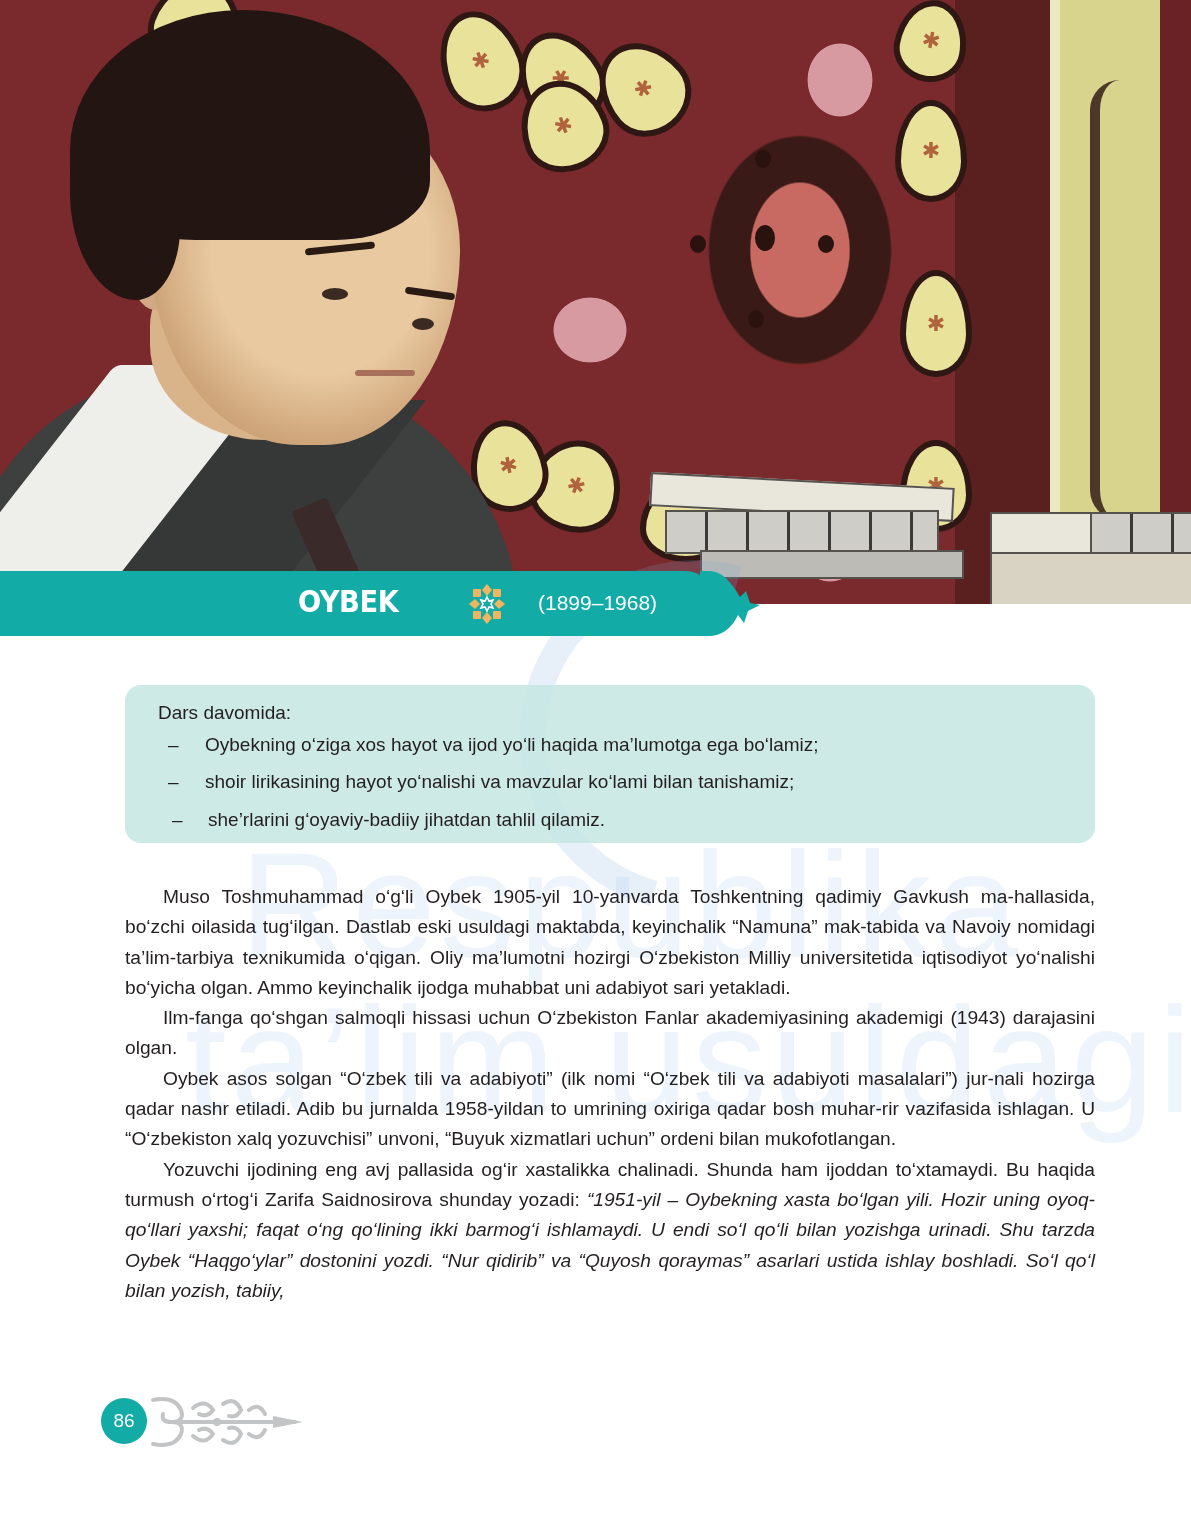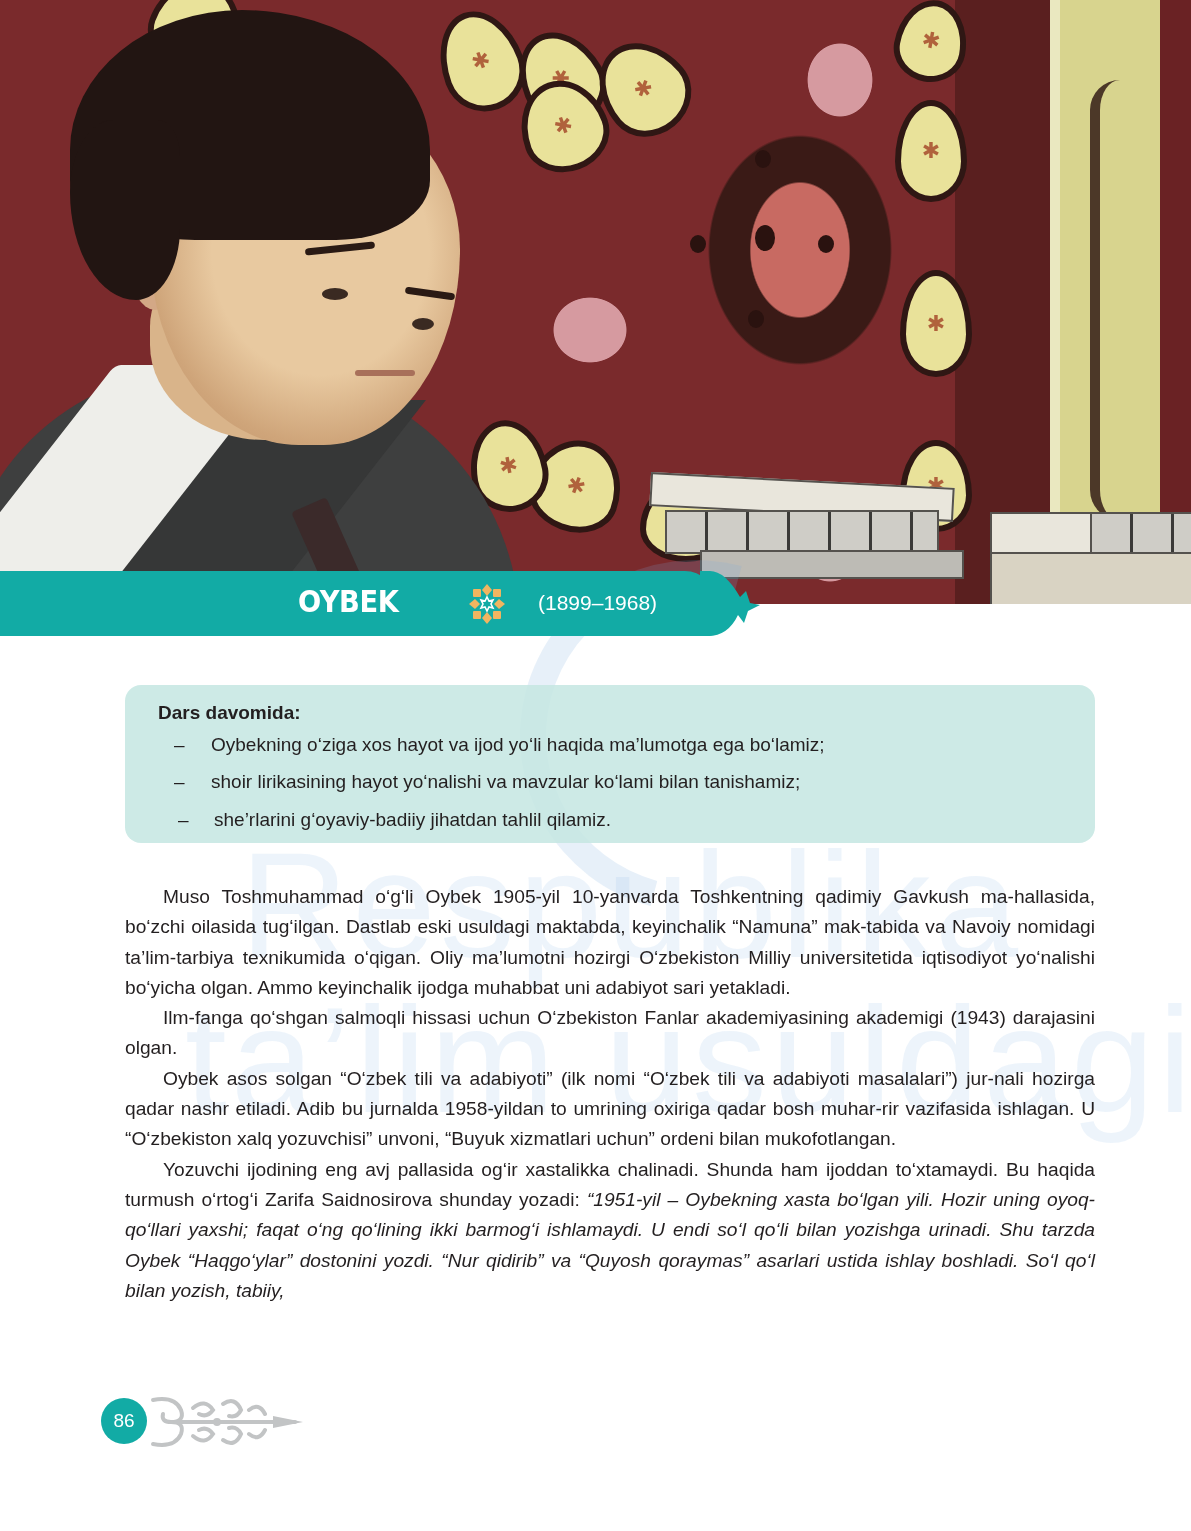"Dars davomida:" .goals-title { font-weight: bold -> normal }
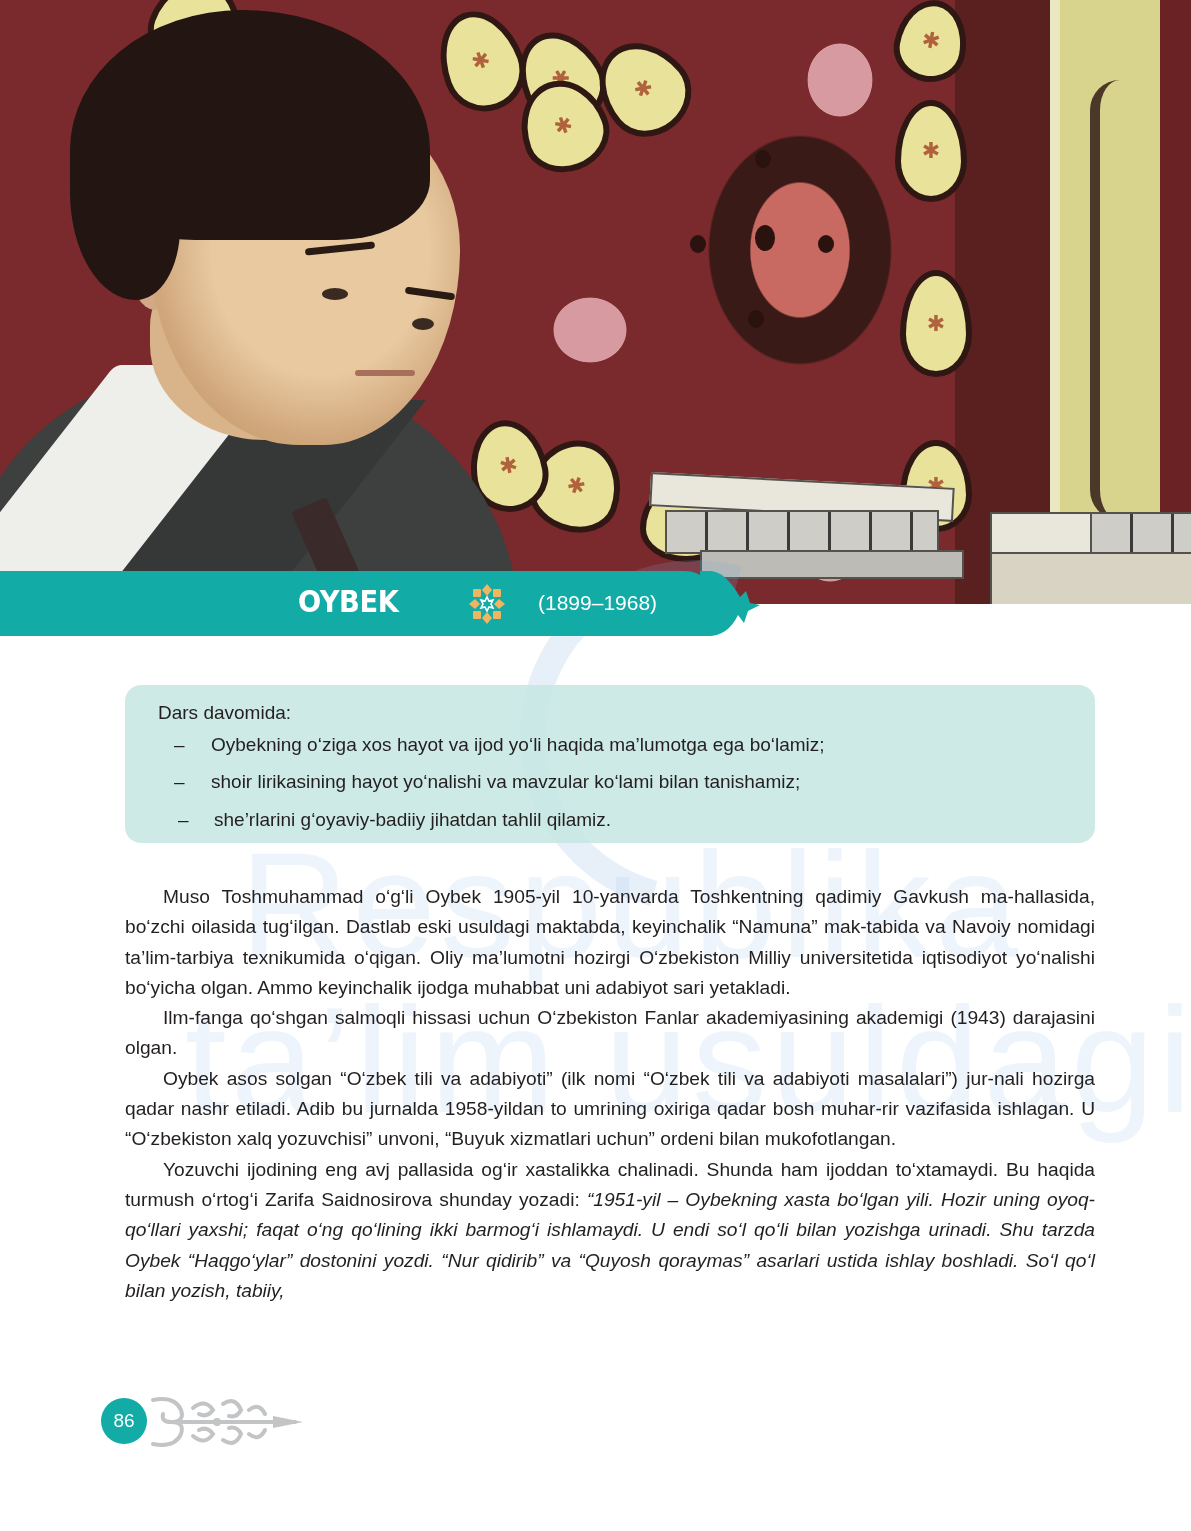"– Oybekning o‘ziga xos hayot" .goal { left: 174px -> 168px }
